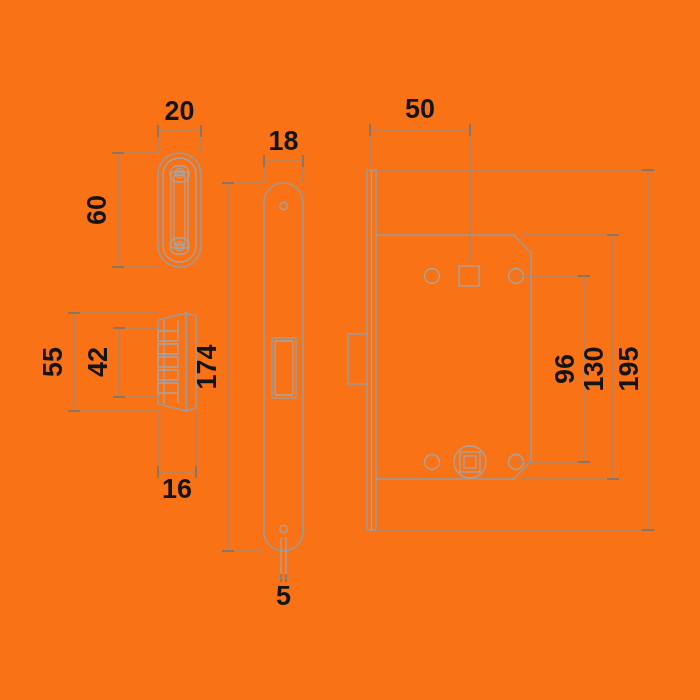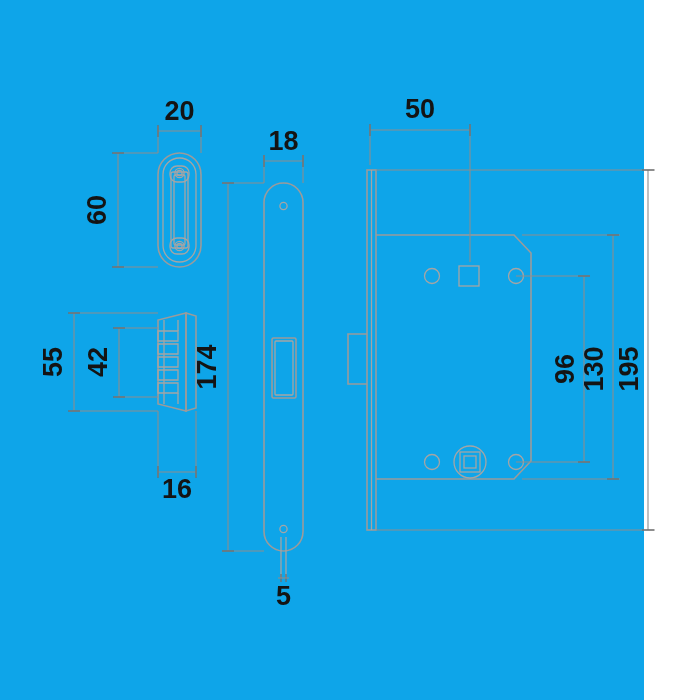"20" #drawing-root { background: #0ea5e9 -> #f97316; width: 644px -> 700px }
